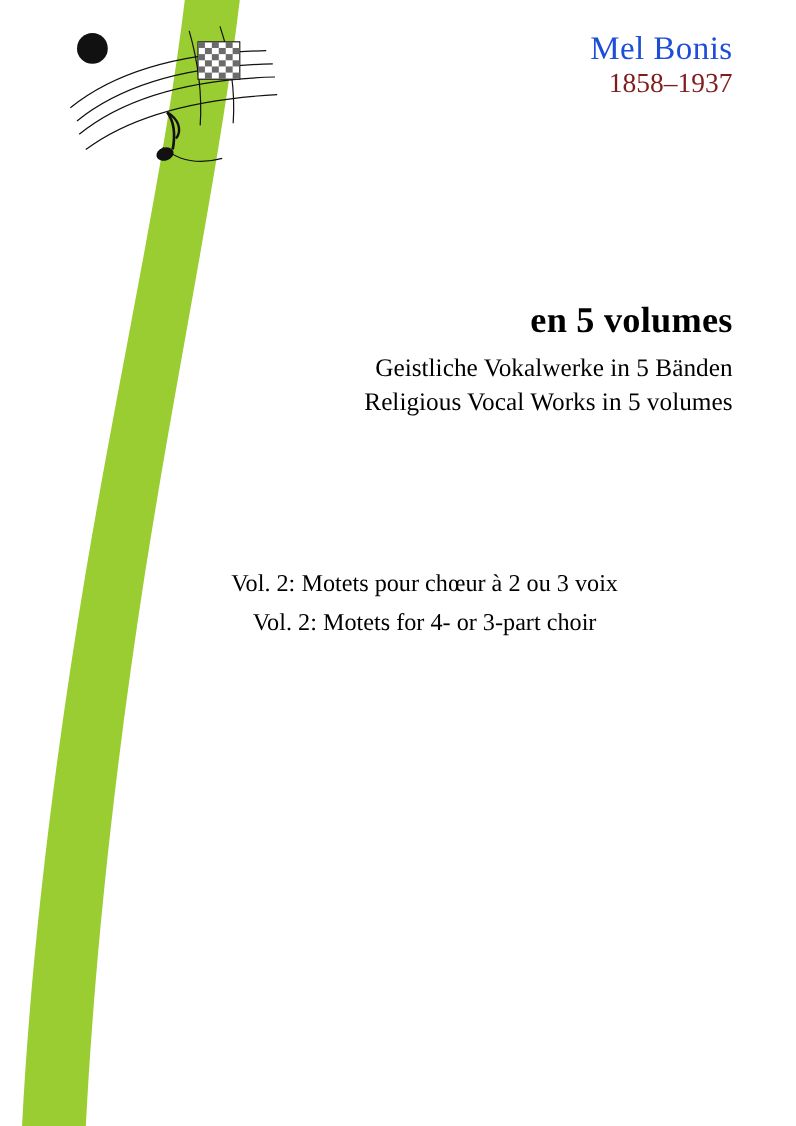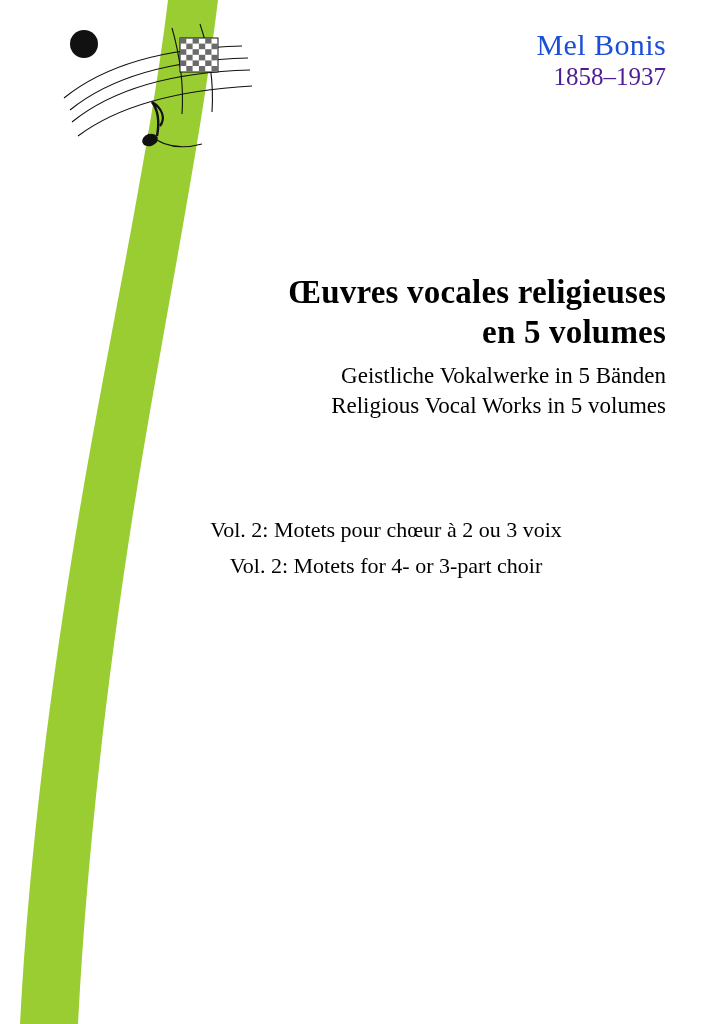"1858–1937" .composer .dates { color: #4c1d95 -> #7f1d1d }
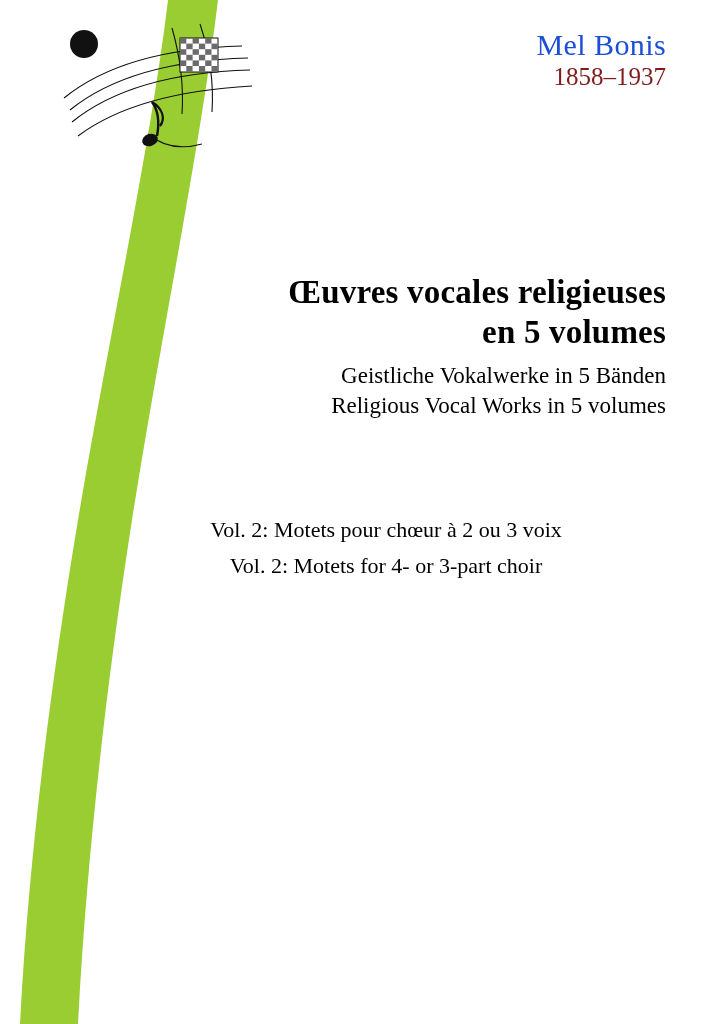"Œuvres vocales religieuses" div.t1 { html: <div>Œuvres vocales religieuses</div> -> none }
